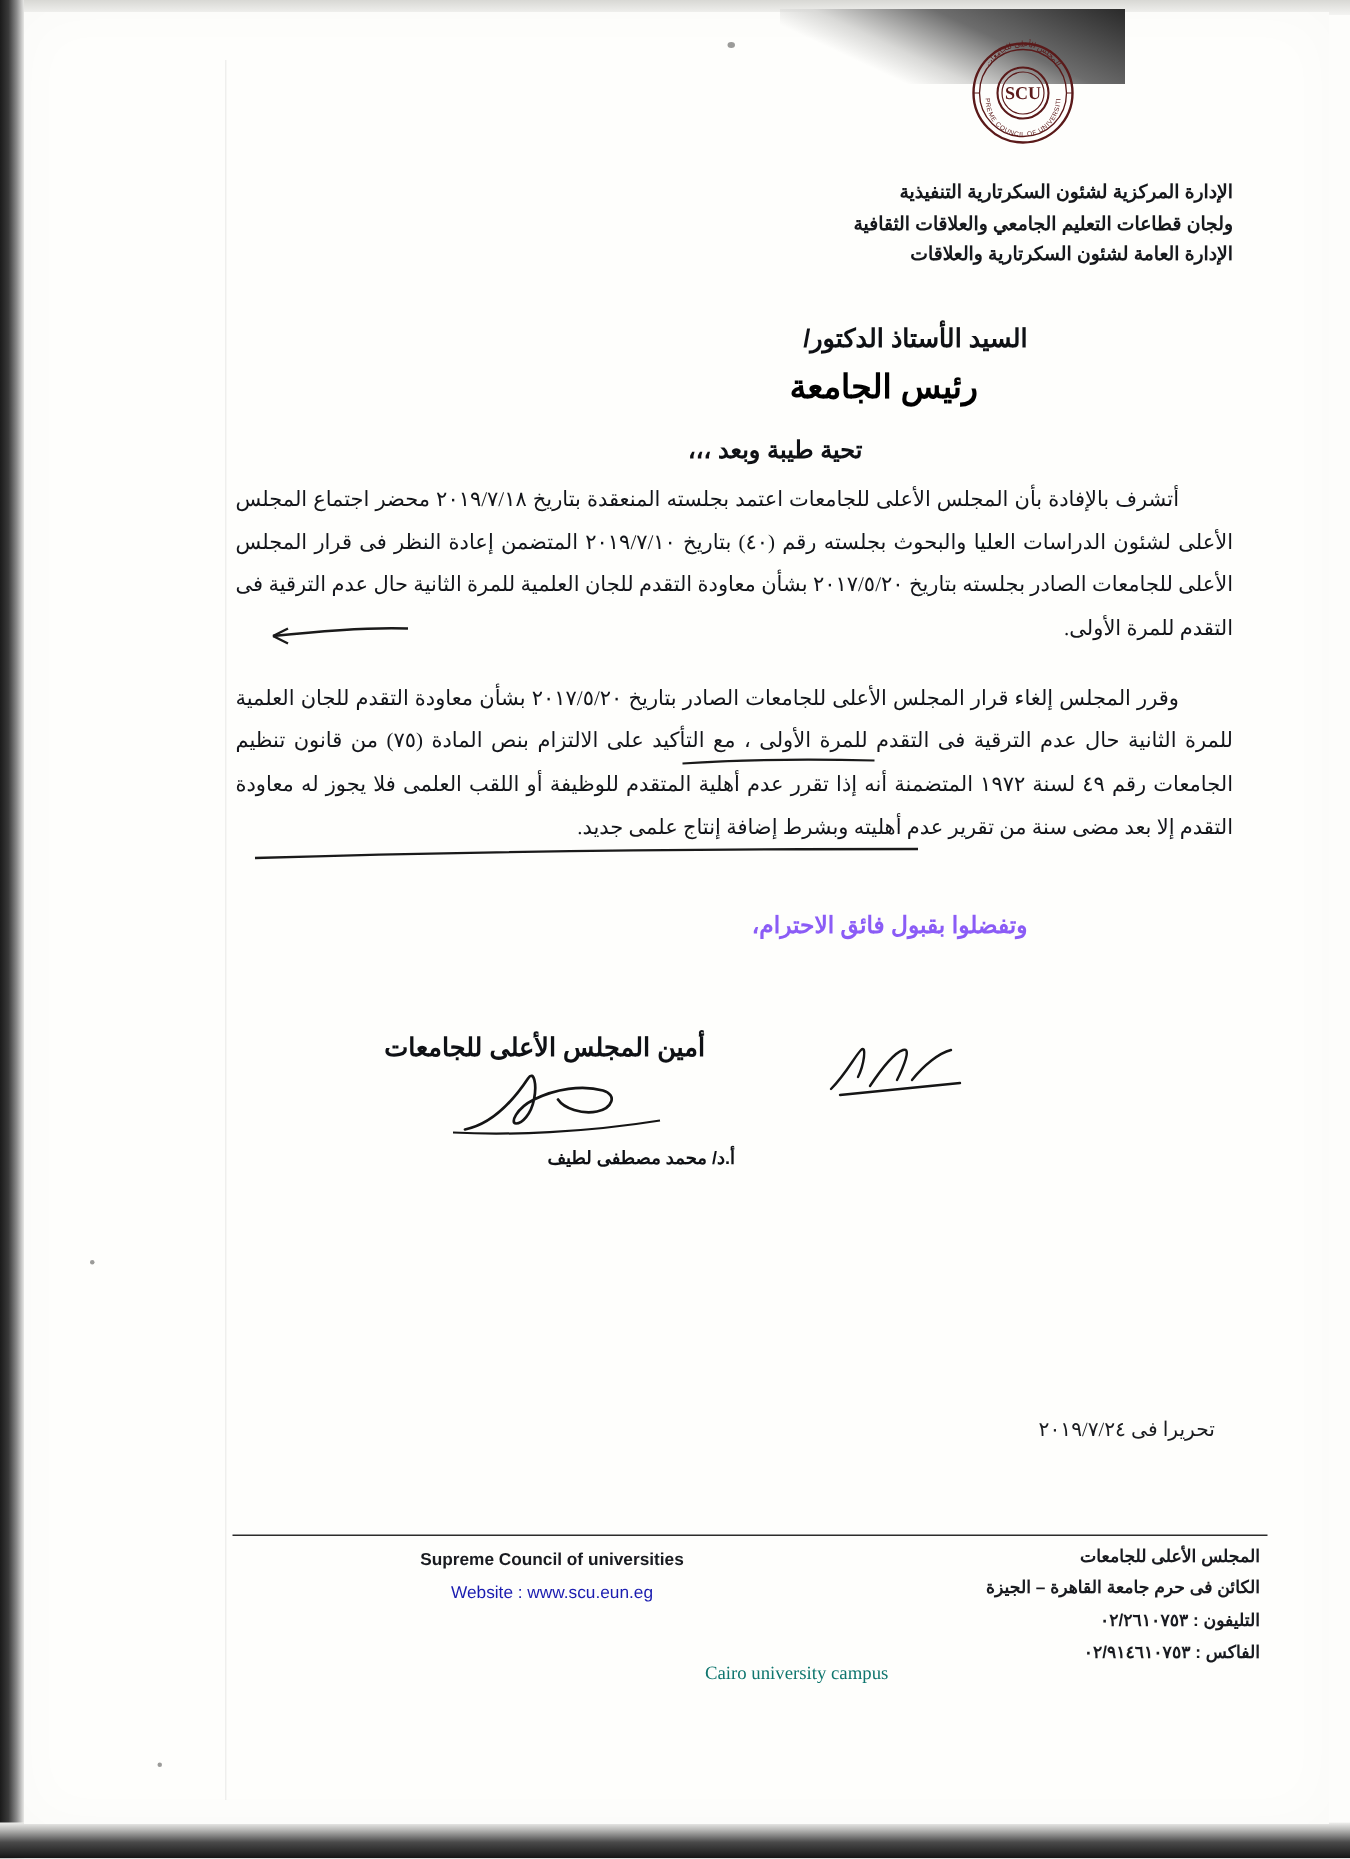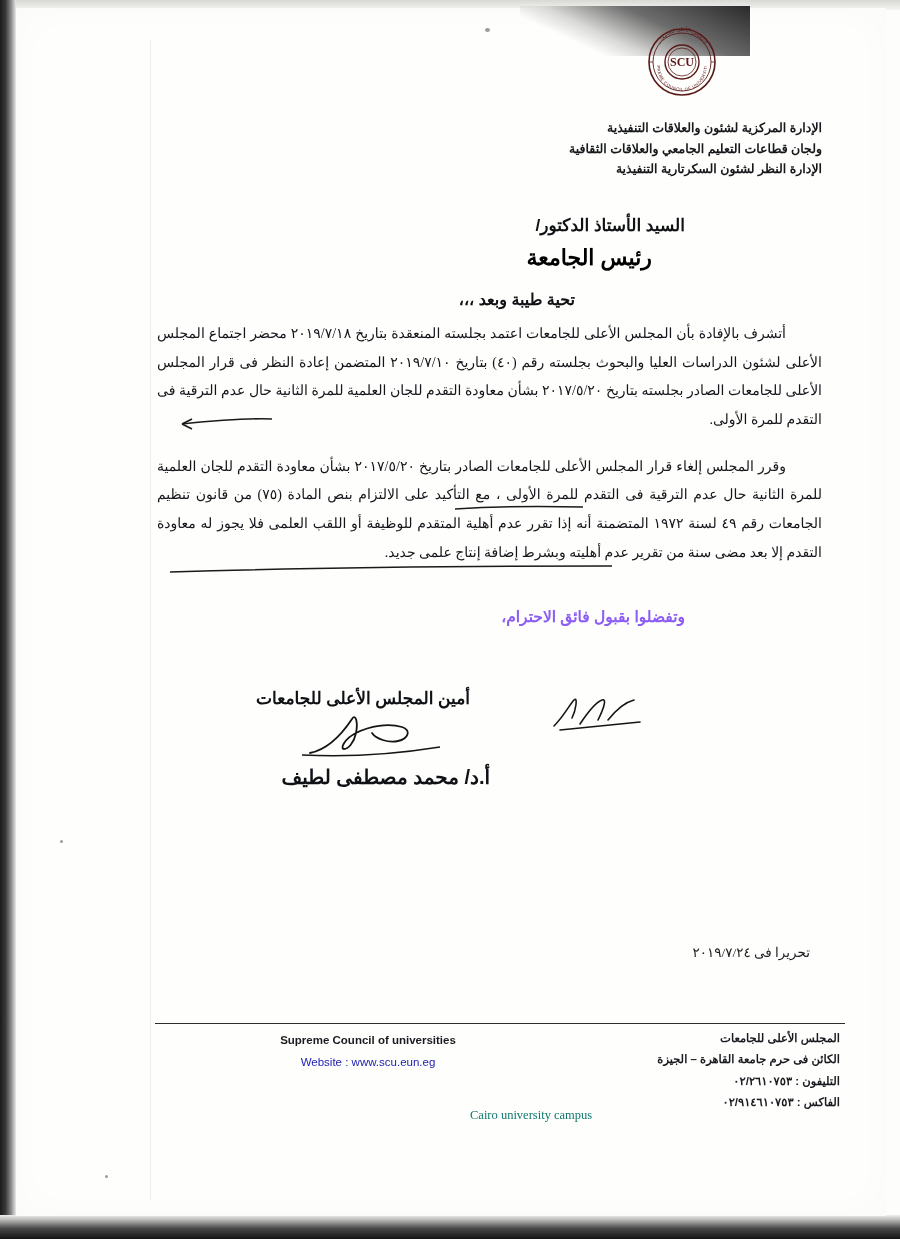"الإدارة المركزية لشئون والعلاقات" div { text: والعلاقات -> السكرتارية }
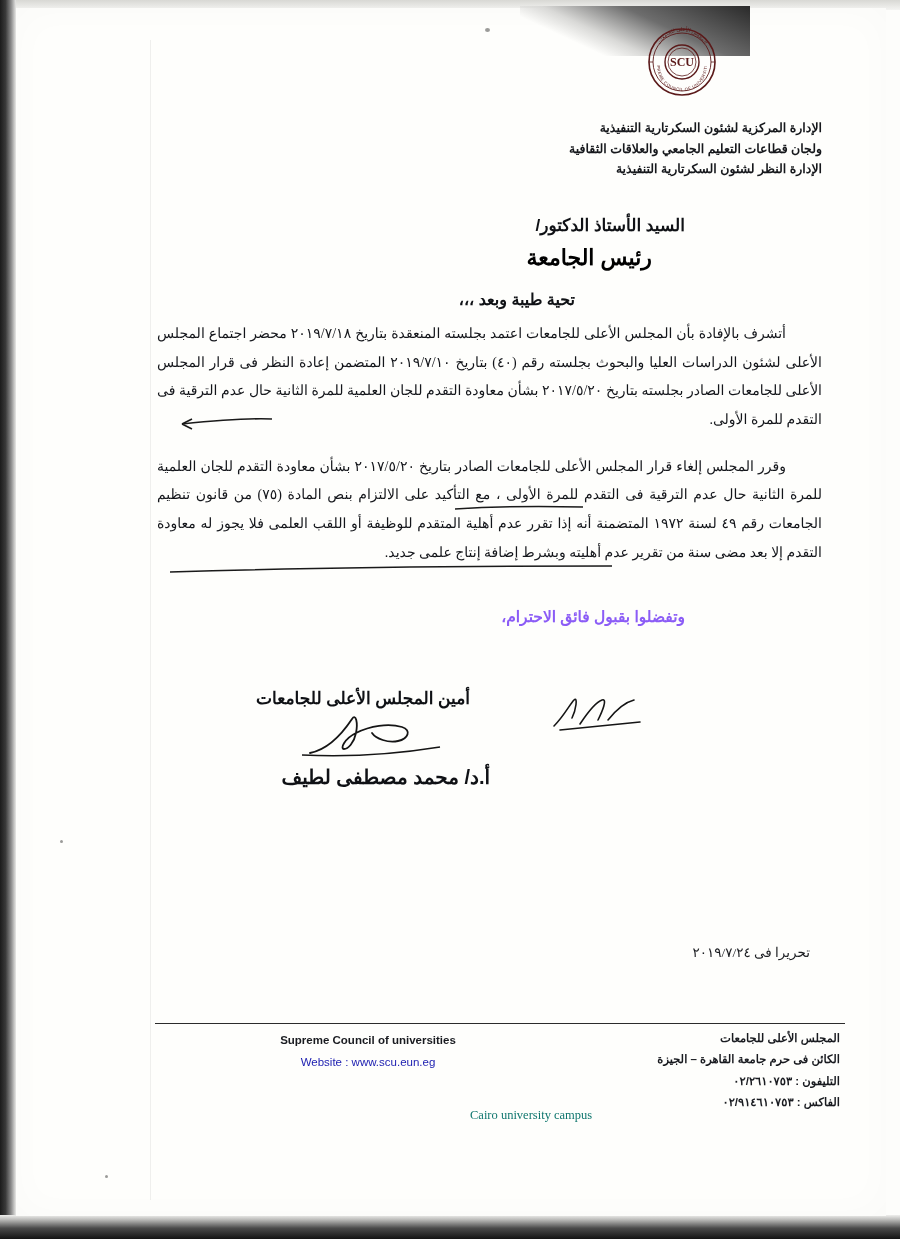"الإدارة النظر لشئون السكرتارية التنفيذية" div { text: النظر لشئون السكرتارية التنفيذية -> العامة لشئون السكرتارية والعلاقات }
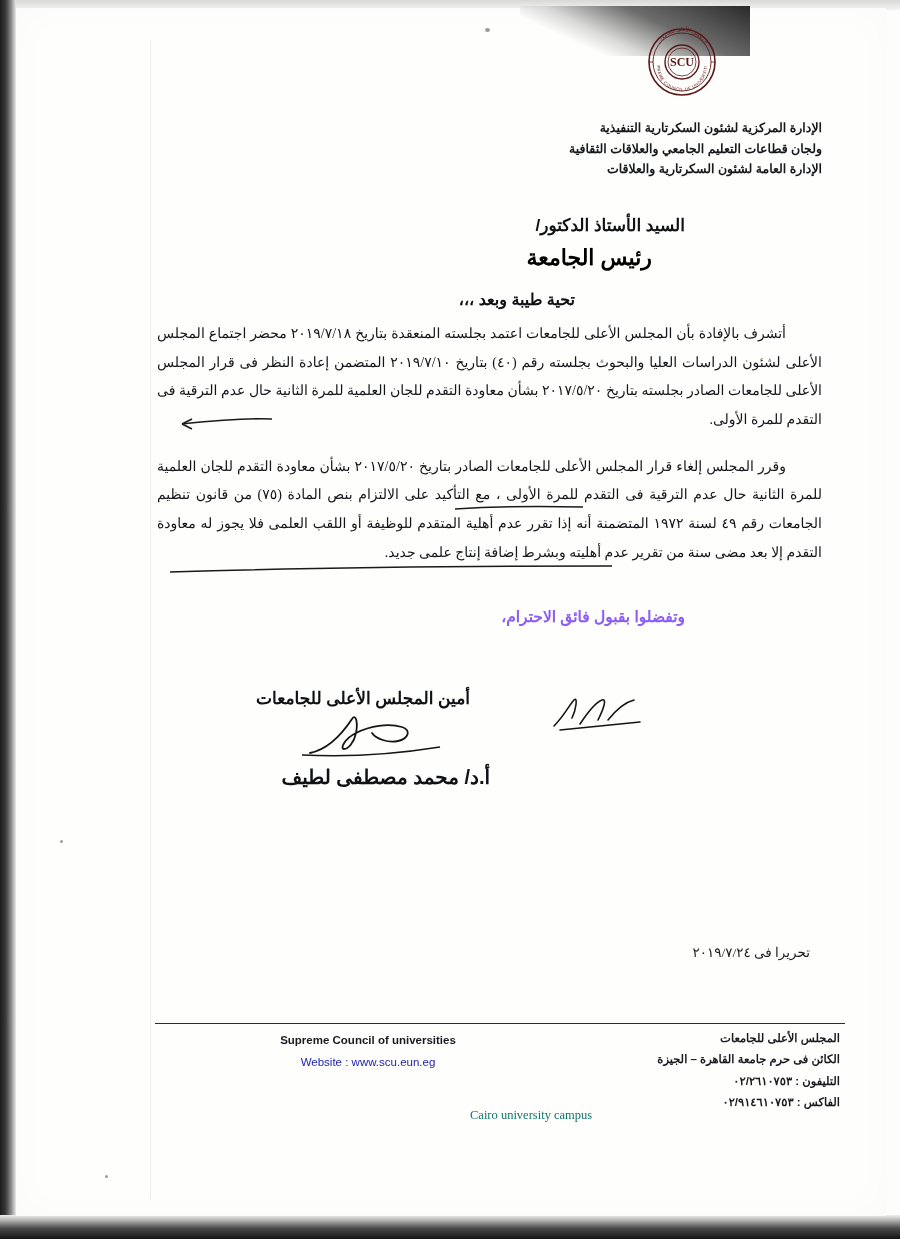"أ.د/ محمد مصطفى لطيف" .sig-name { font-size: 20px -> 12px }
